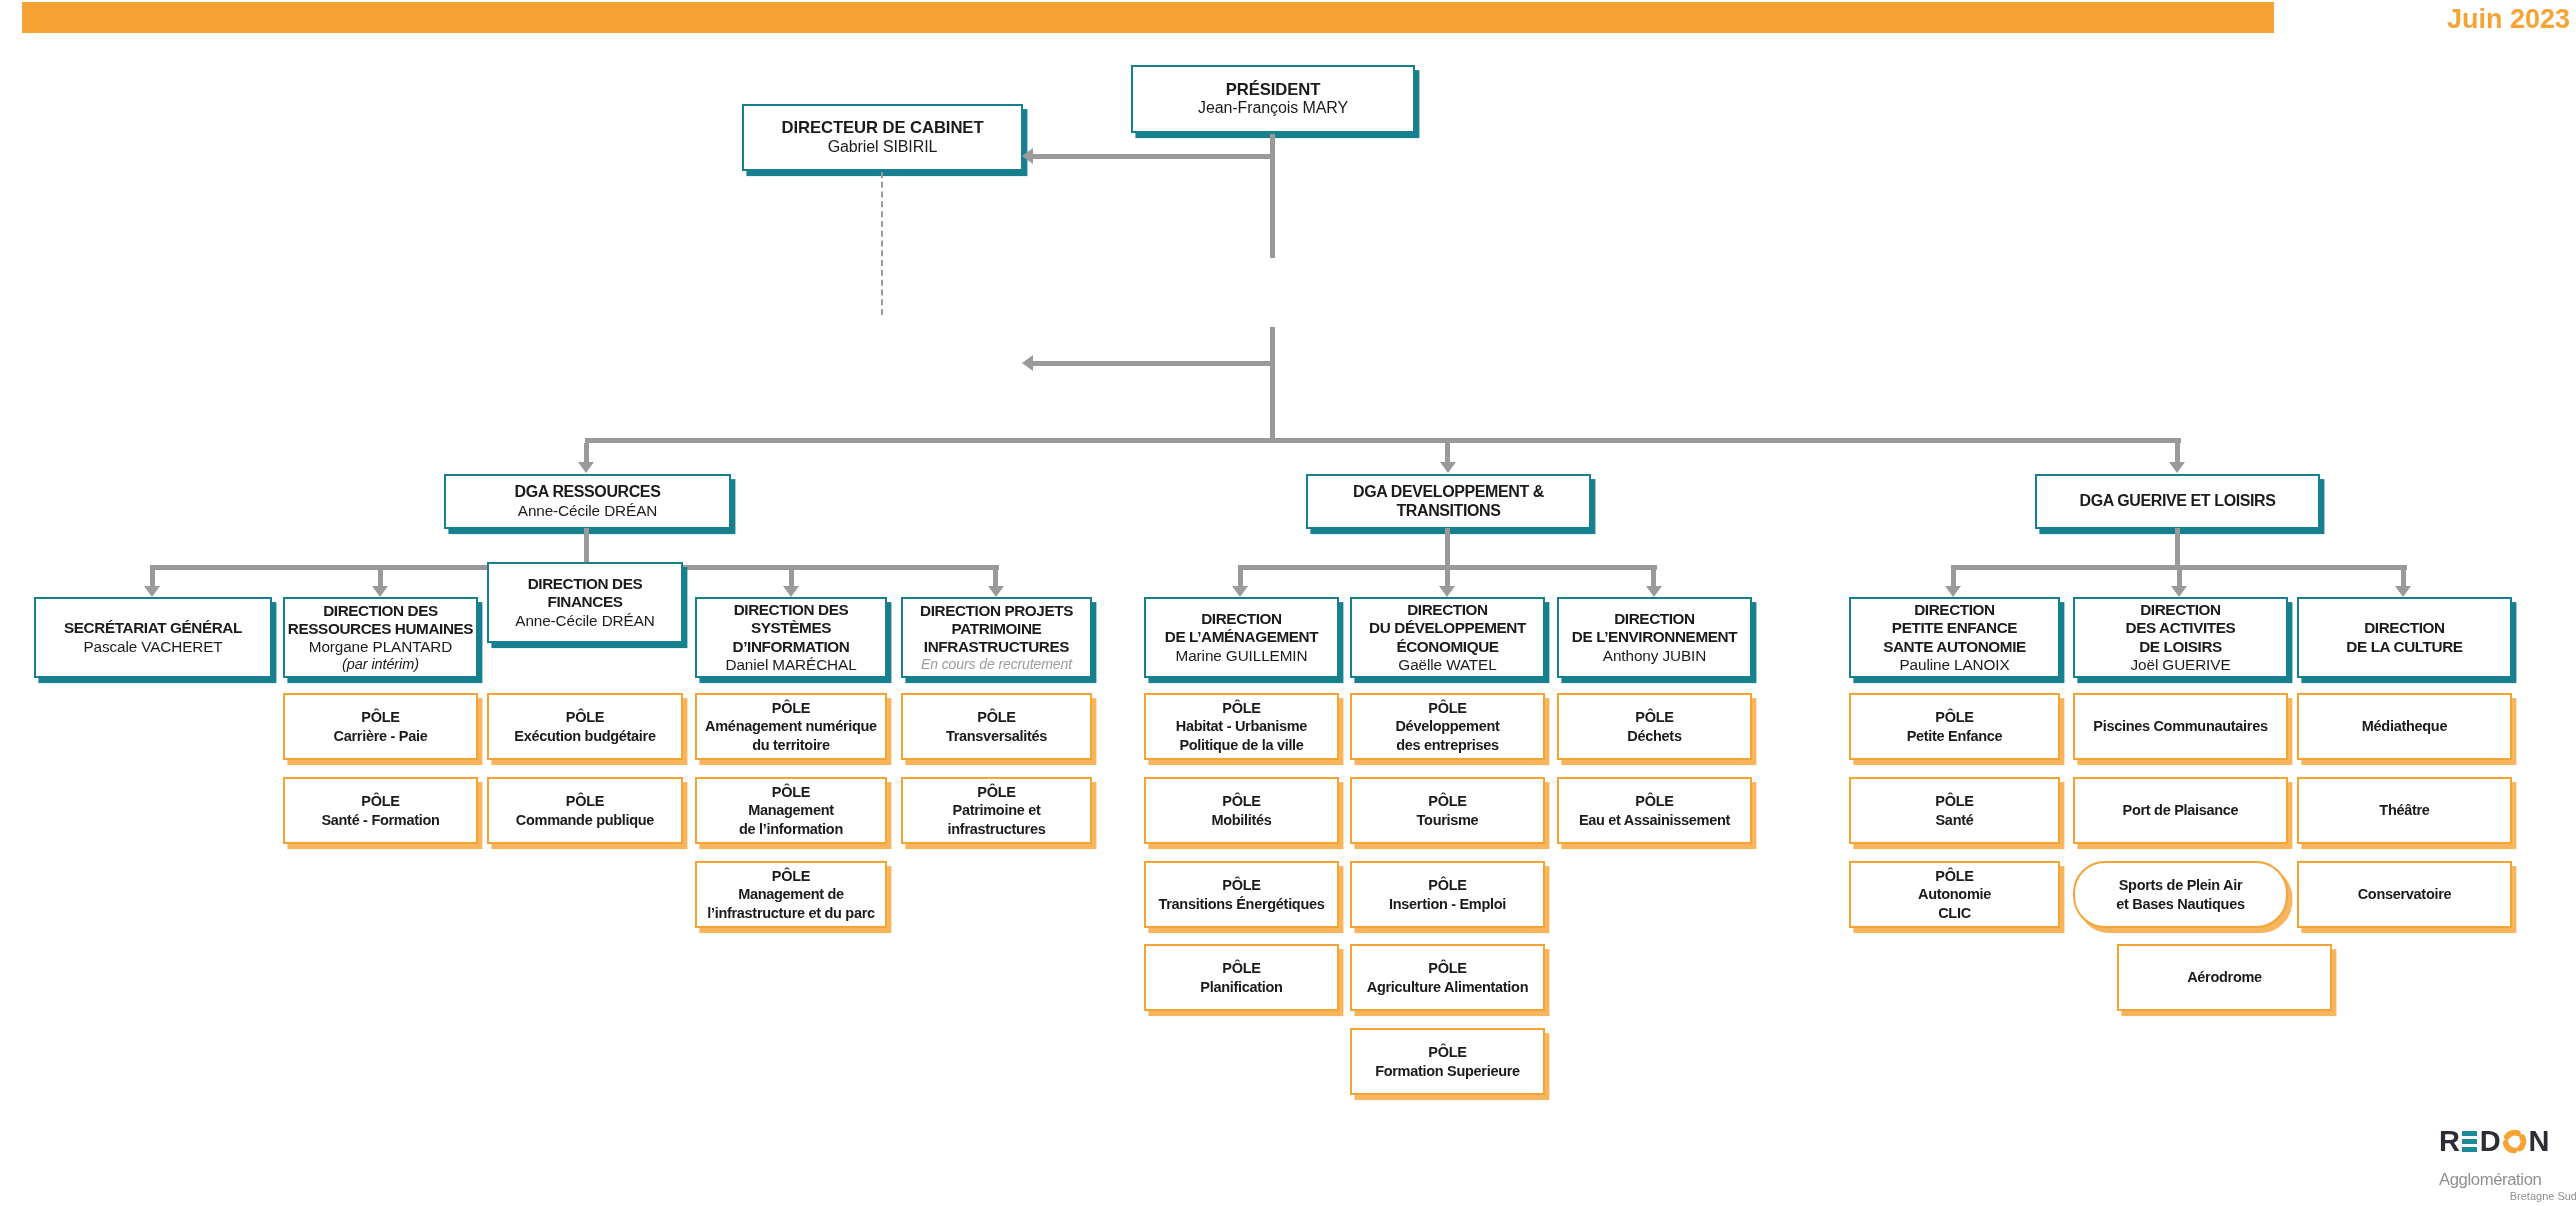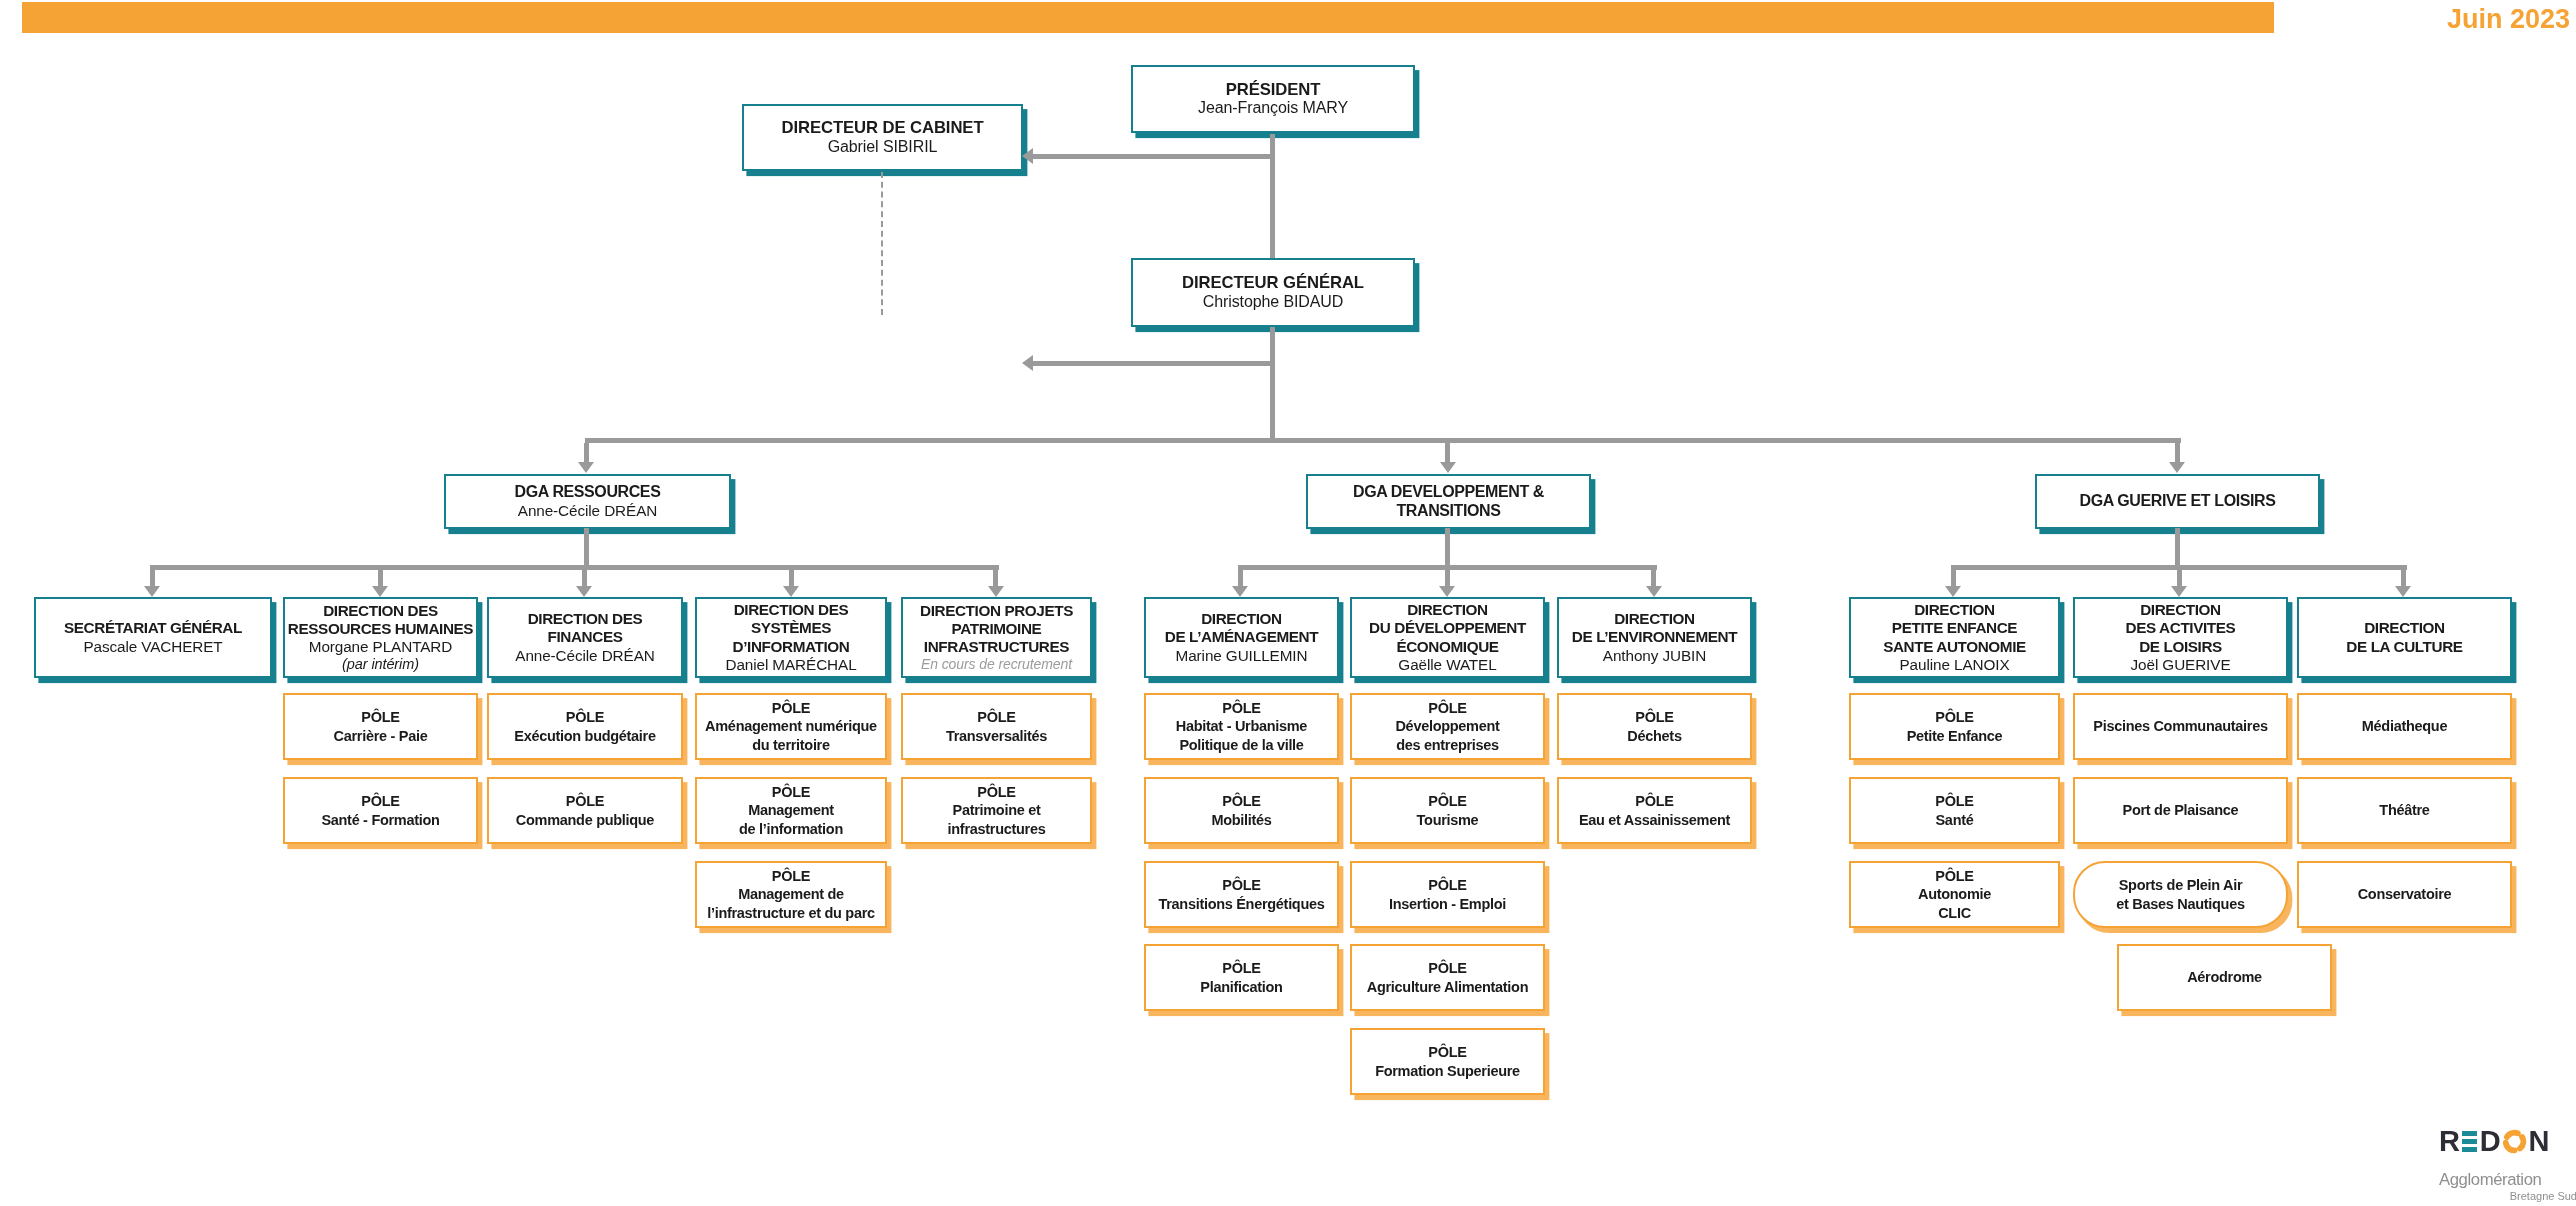"DIRECTEUR GÉNÉRAL" div.box { html: <div> <div>DIRECTEUR GÉNÉRAL</div> <div>Christophe BIDAUD</div> </div> -> none }
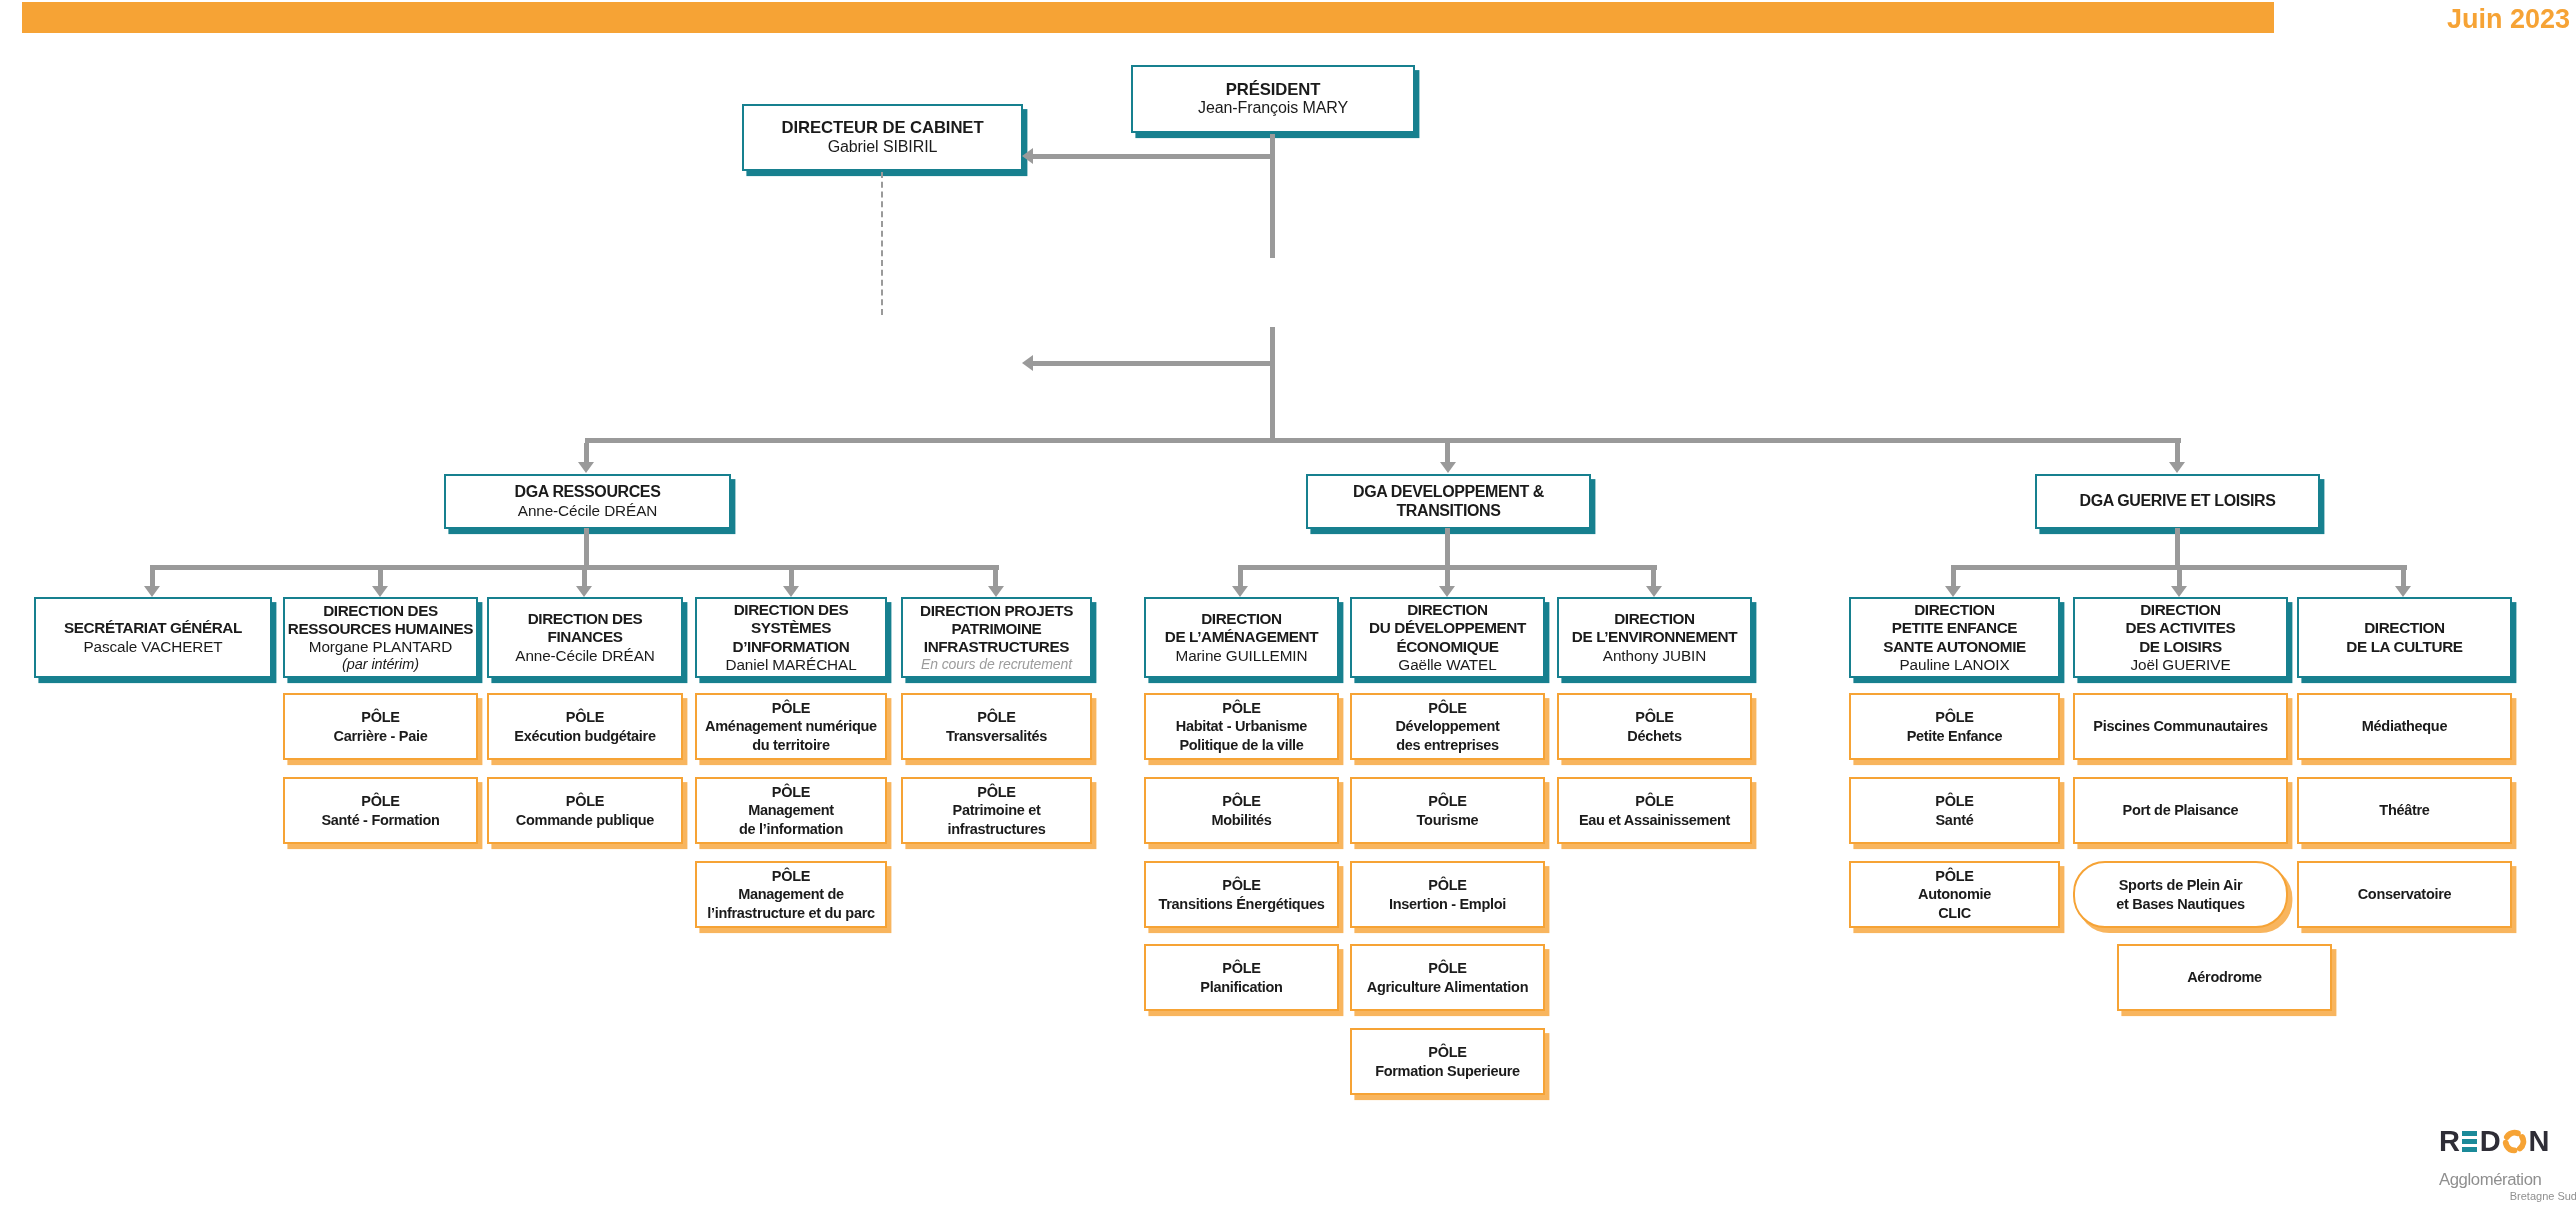"DIRECTION DES FINANCES" div.box { top: 597px -> 562px }
